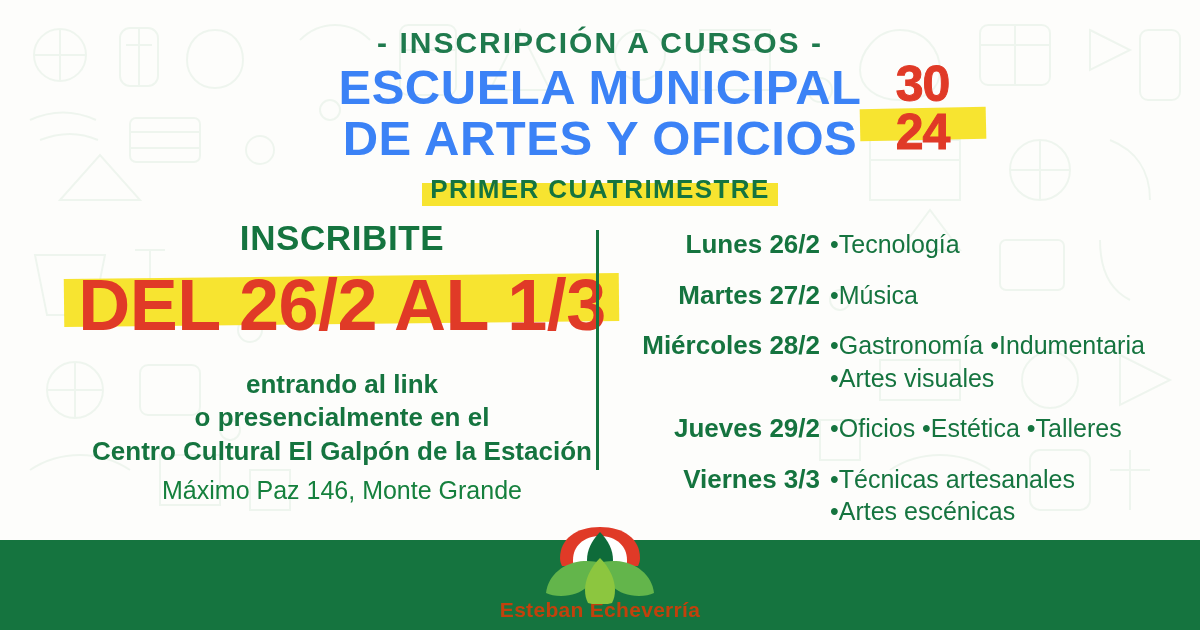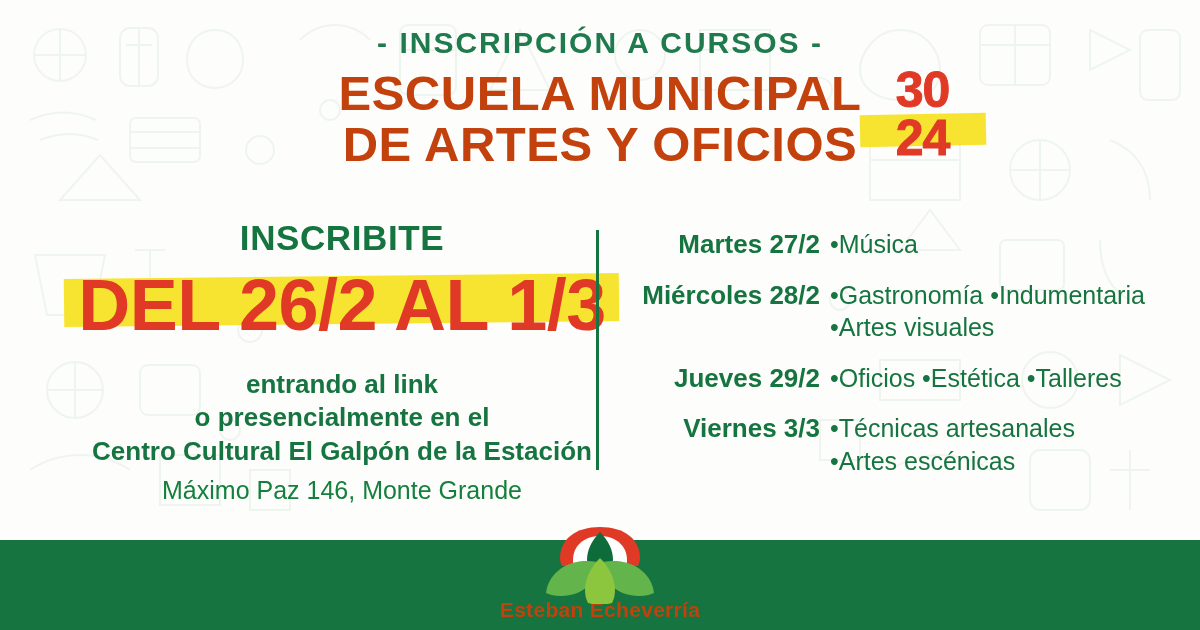"- INSCRIPCIÓN A CURSOS -" .kicker { margin-bottom: 8px -> 2px }
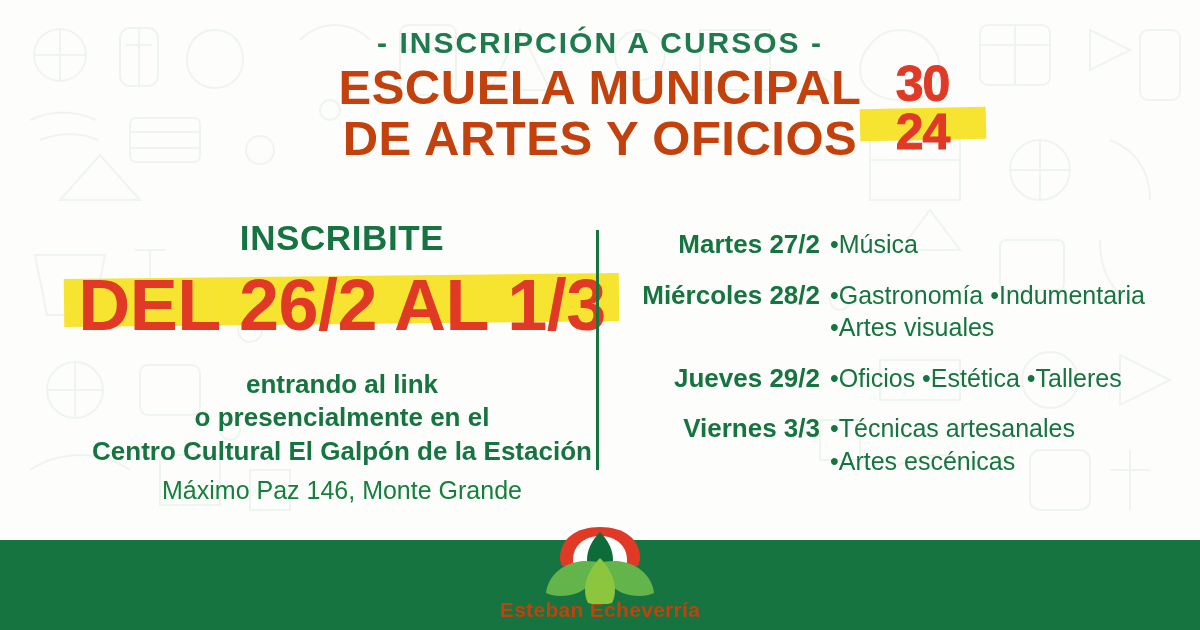"ESCUELA MUNICIPAL" .title { color: #c2410c -> #3b82f6 }
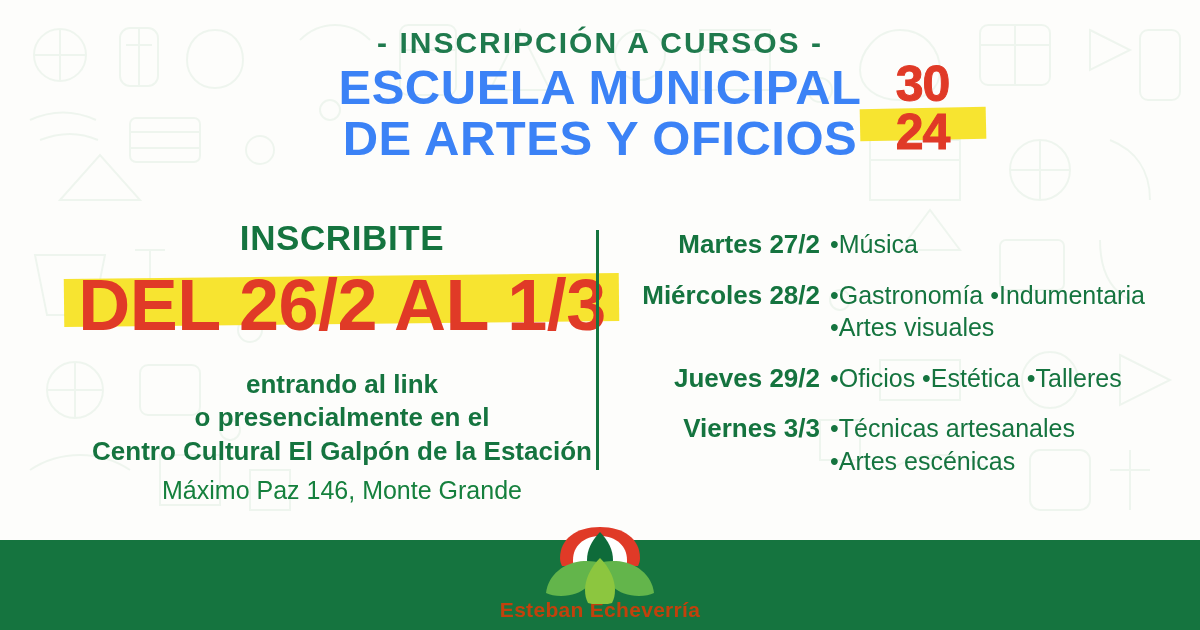"PRIMER CUATRIMESTRE" div { html: none -> <div> <div> <div></div> <div>PRIMER CUATRIMESTRE</div> </div> </div> }
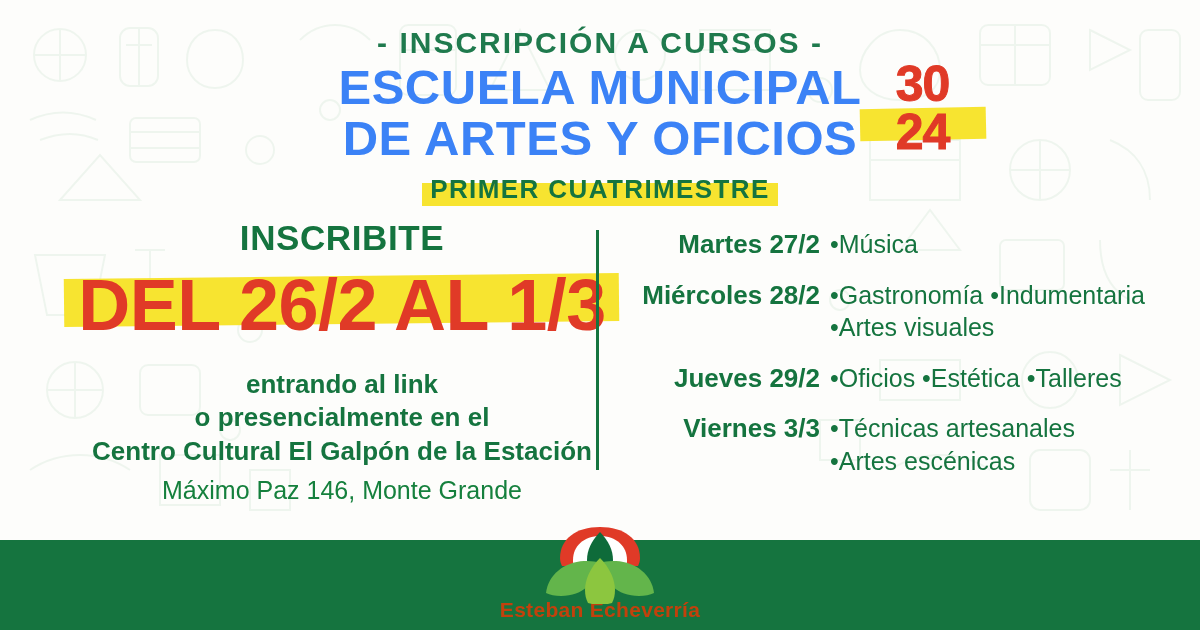"Lunes 26/2" div.day-row { html: none -> <div> <div>Lunes 26/2</div> <div> <span>•Tecnología</span> </div> </div> }
